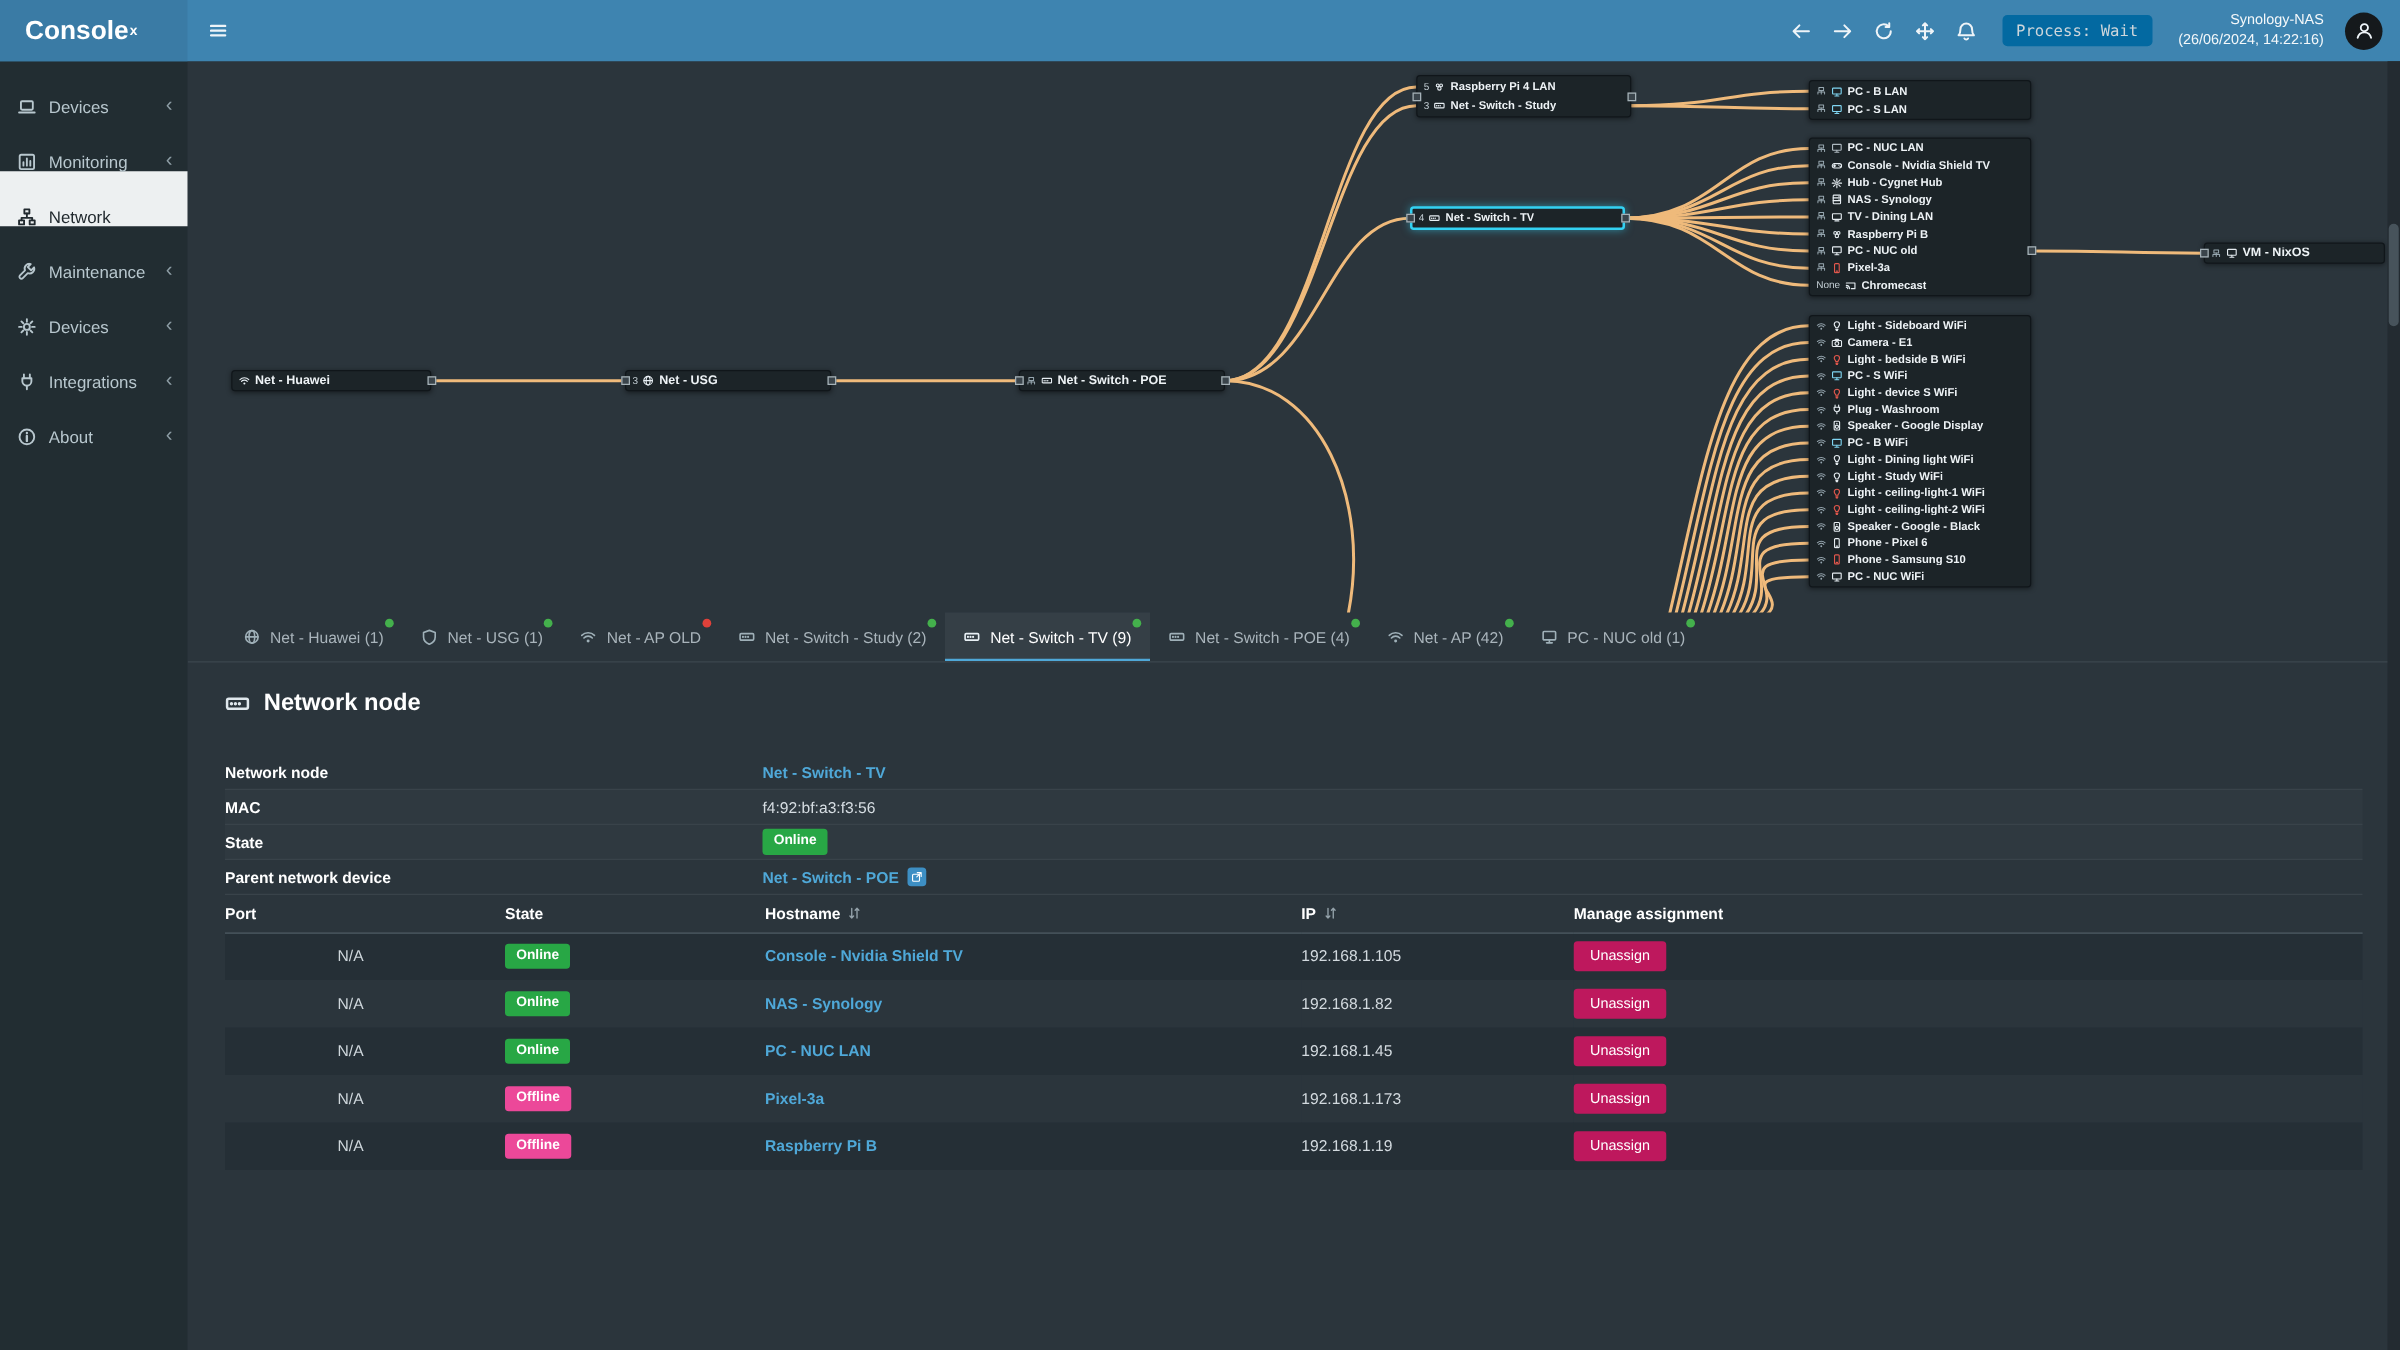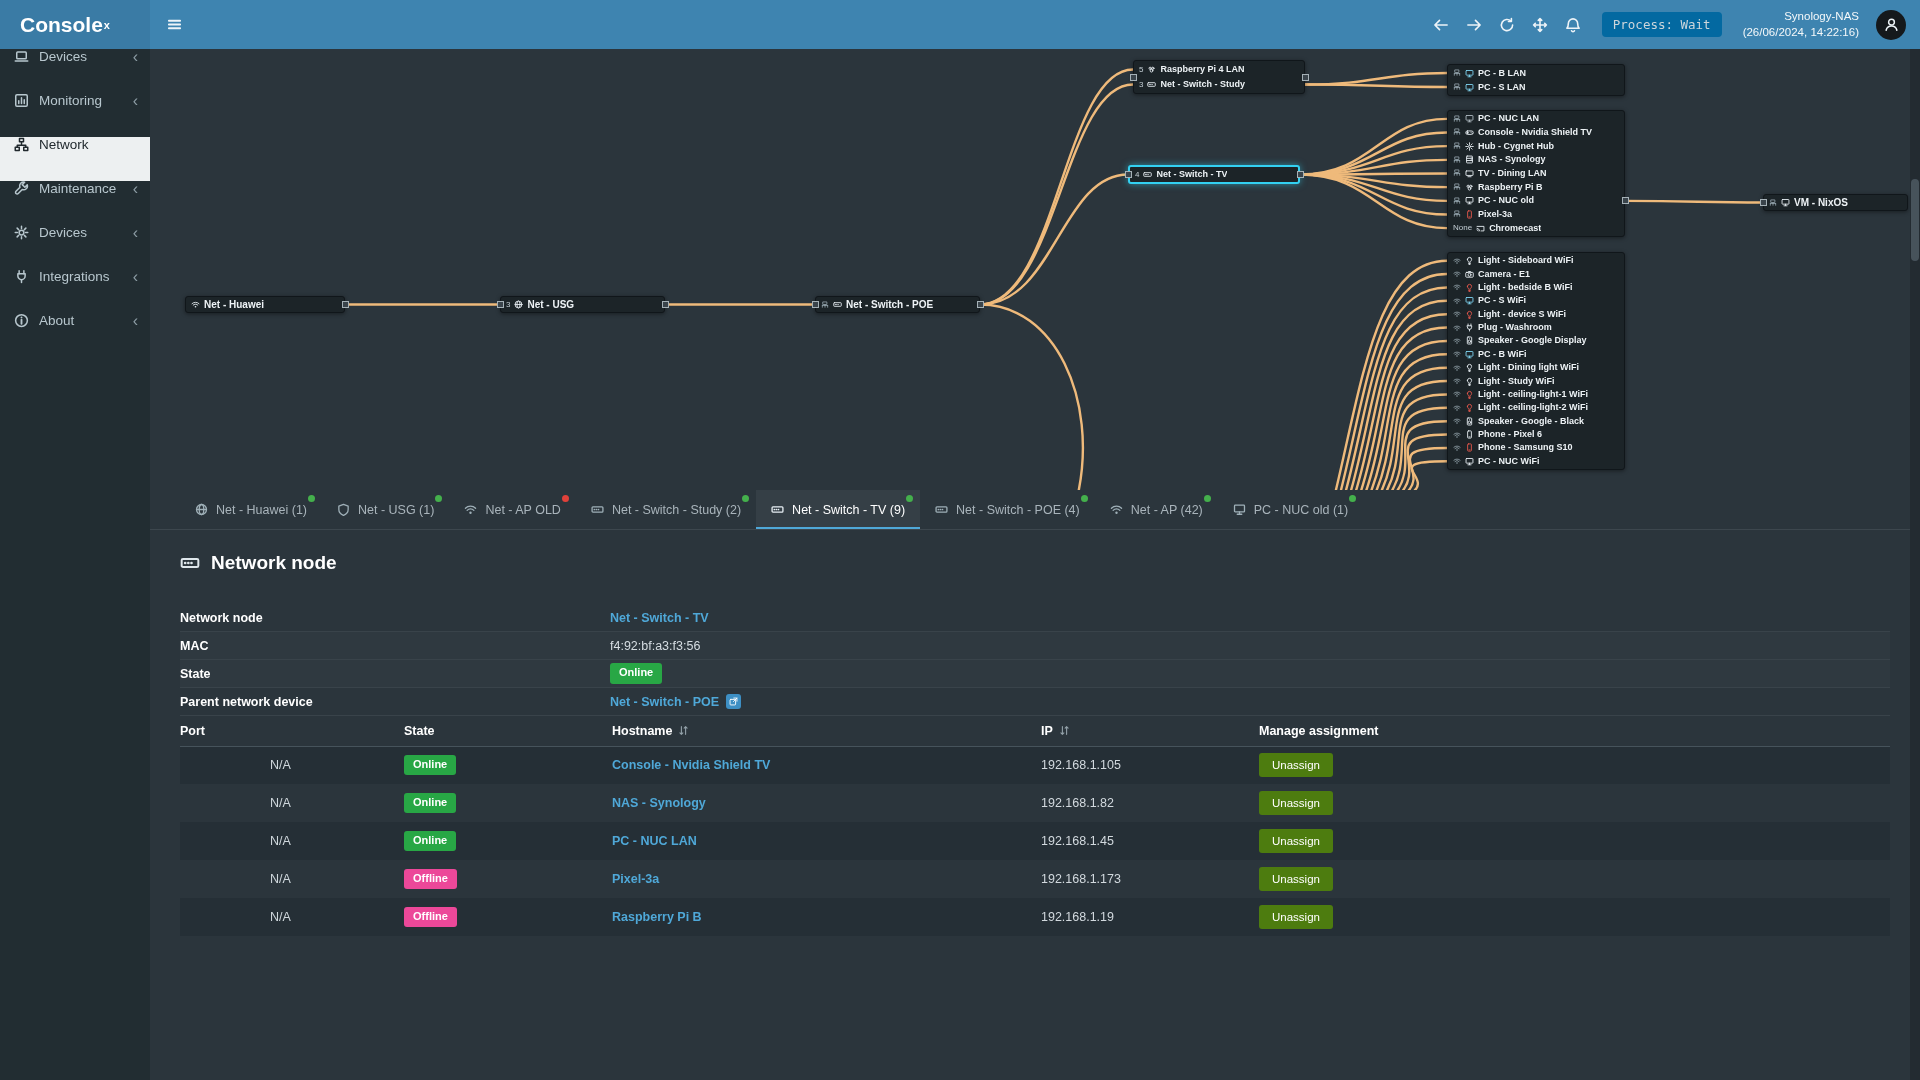"Devices" .side-item { align-items: flex-start -> flex-end }
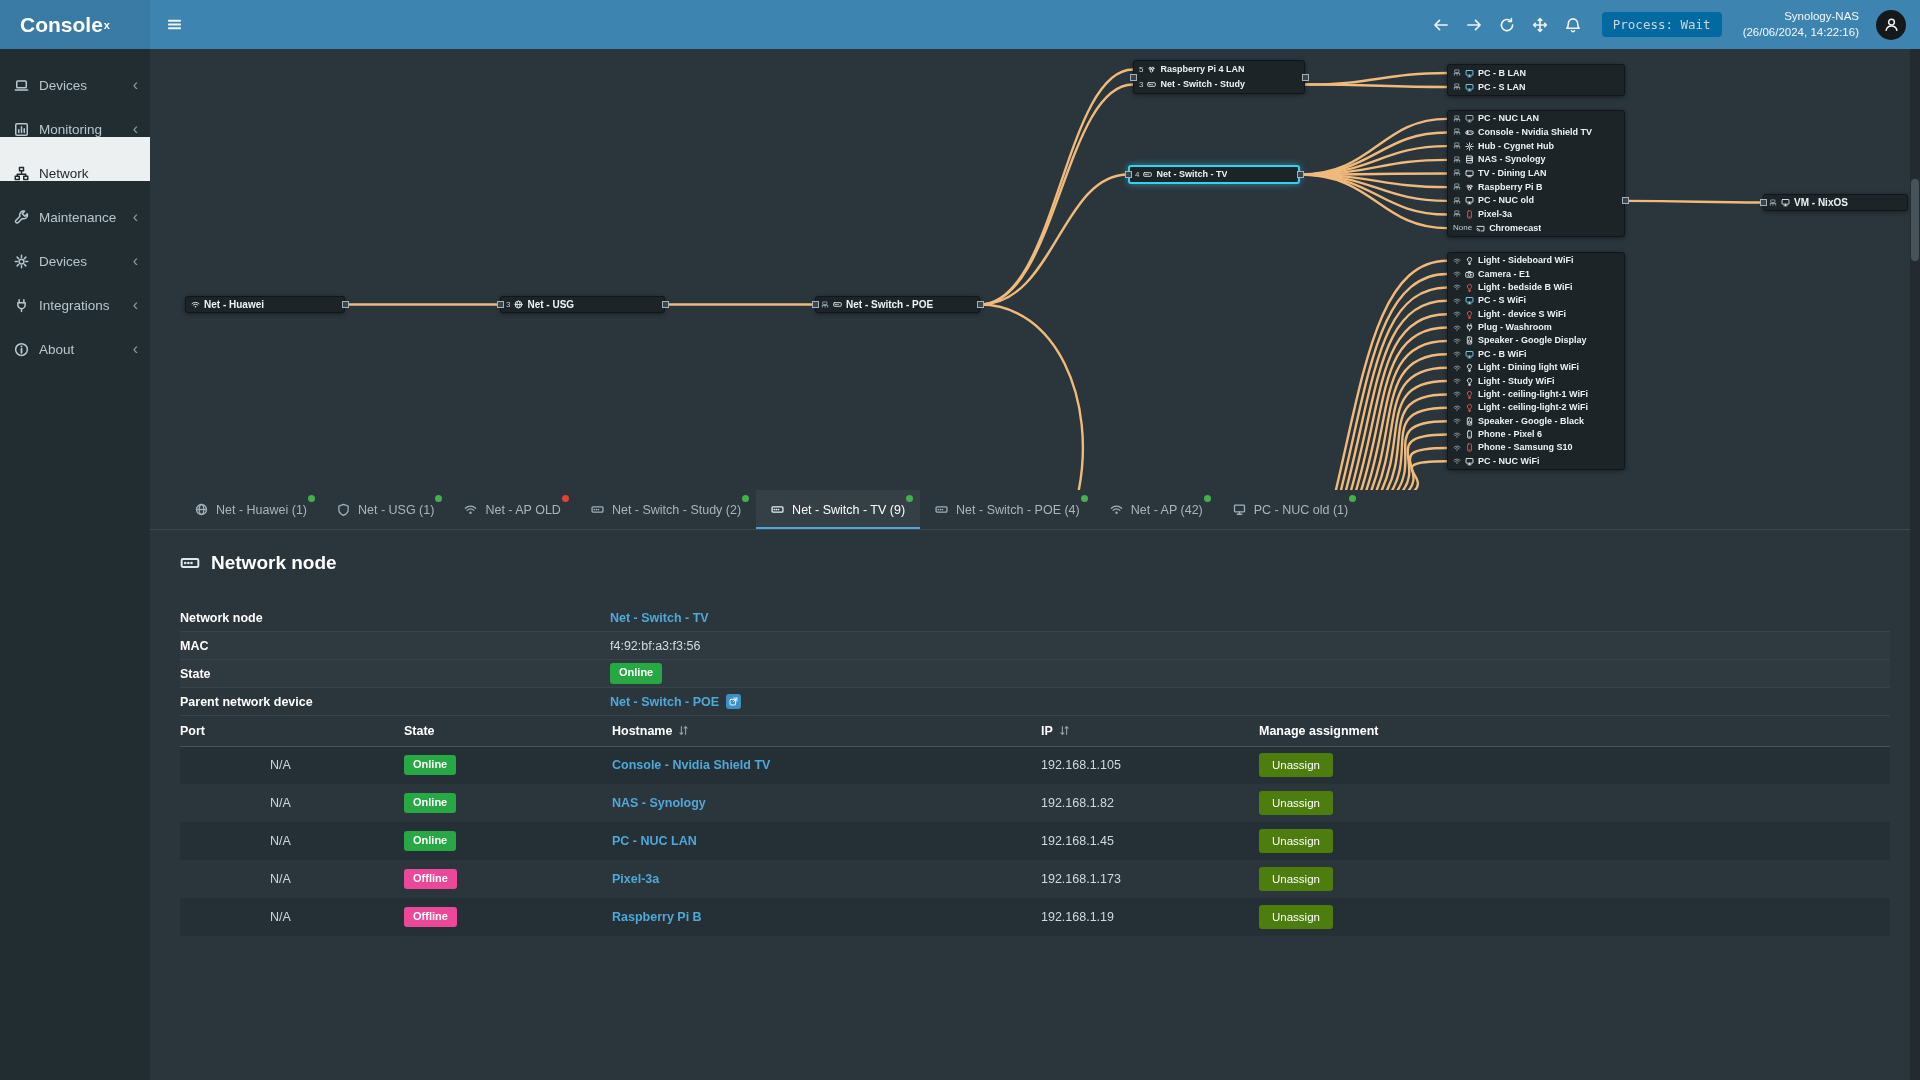"Unassign" .unassign { background: #4d7c0f -> #be185d }
